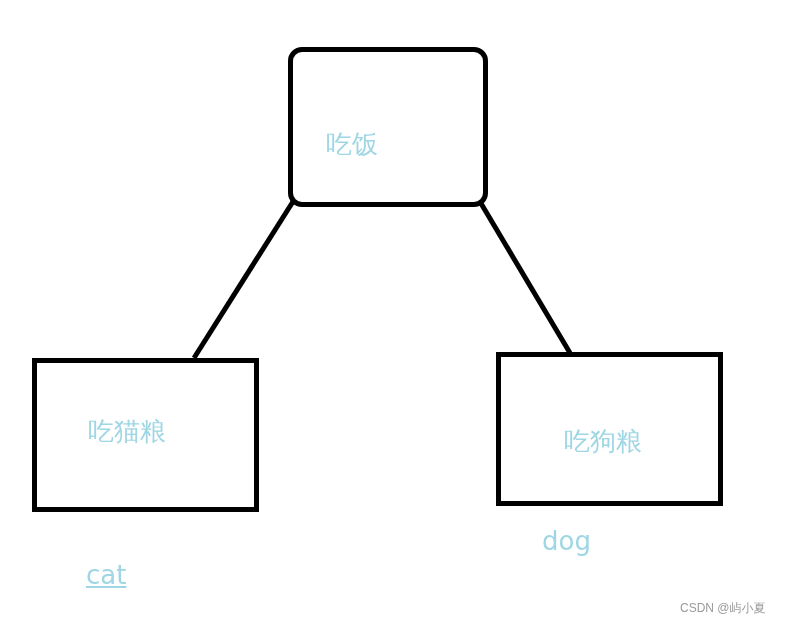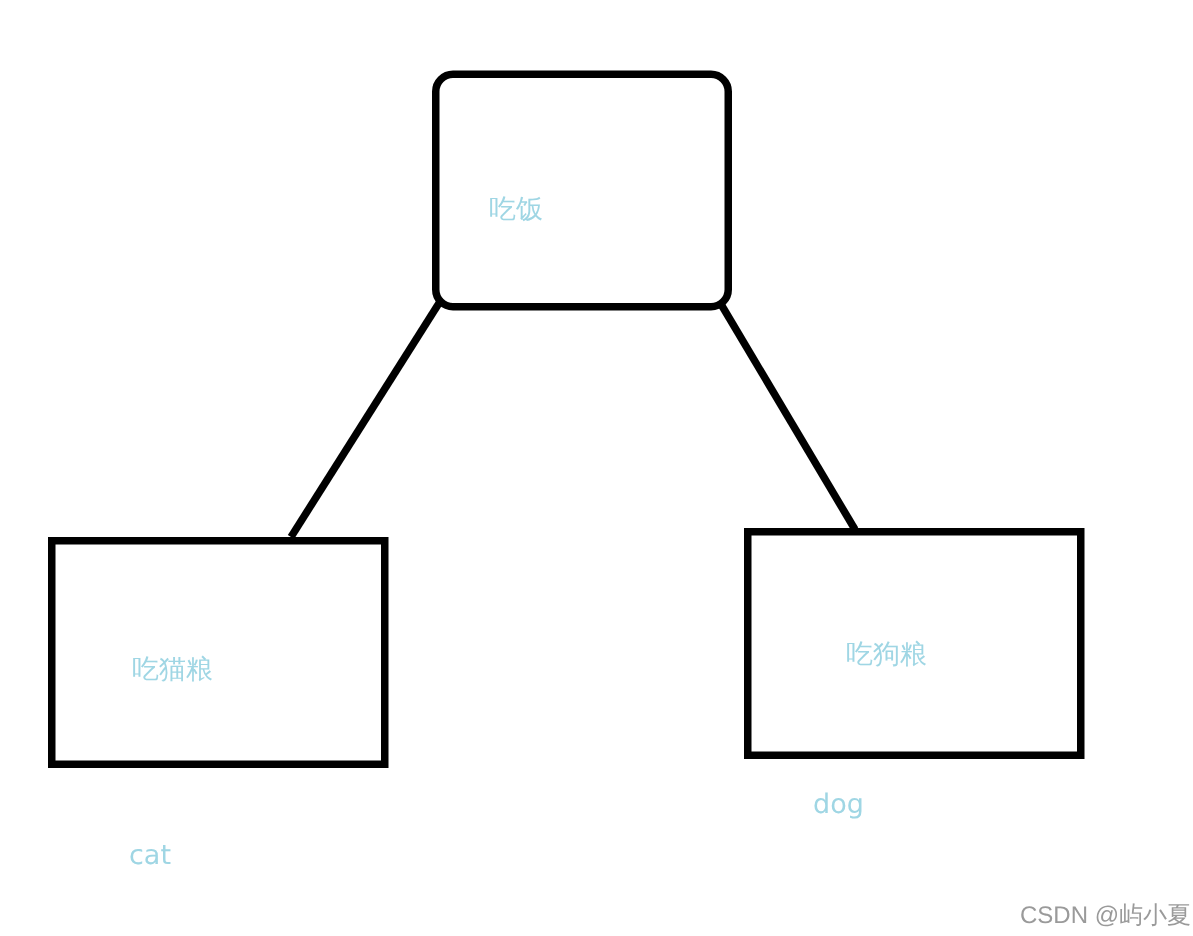"吃饭" .label { font-size: 18px -> 26px }
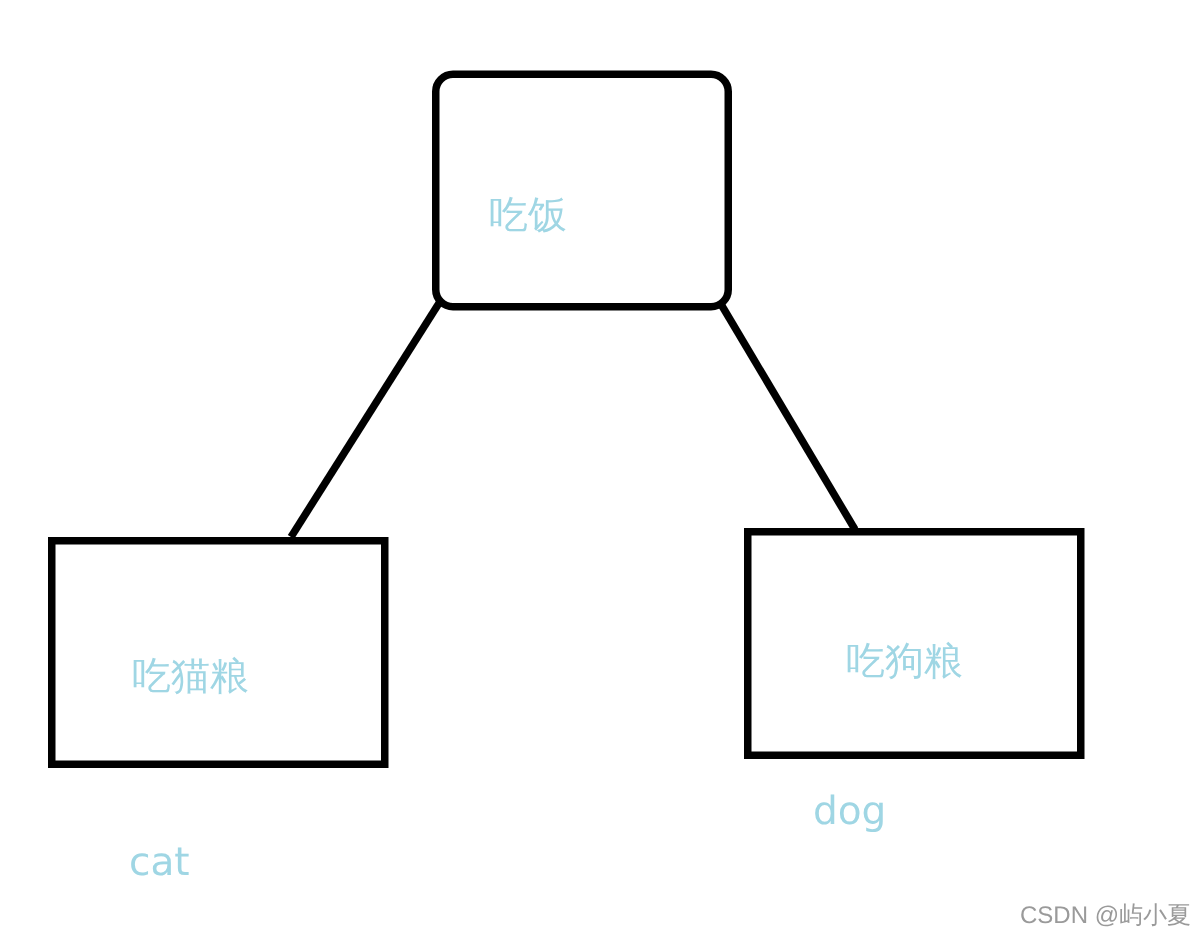"吃猫粮" .lbl-cat { margin-top: 20px -> none }
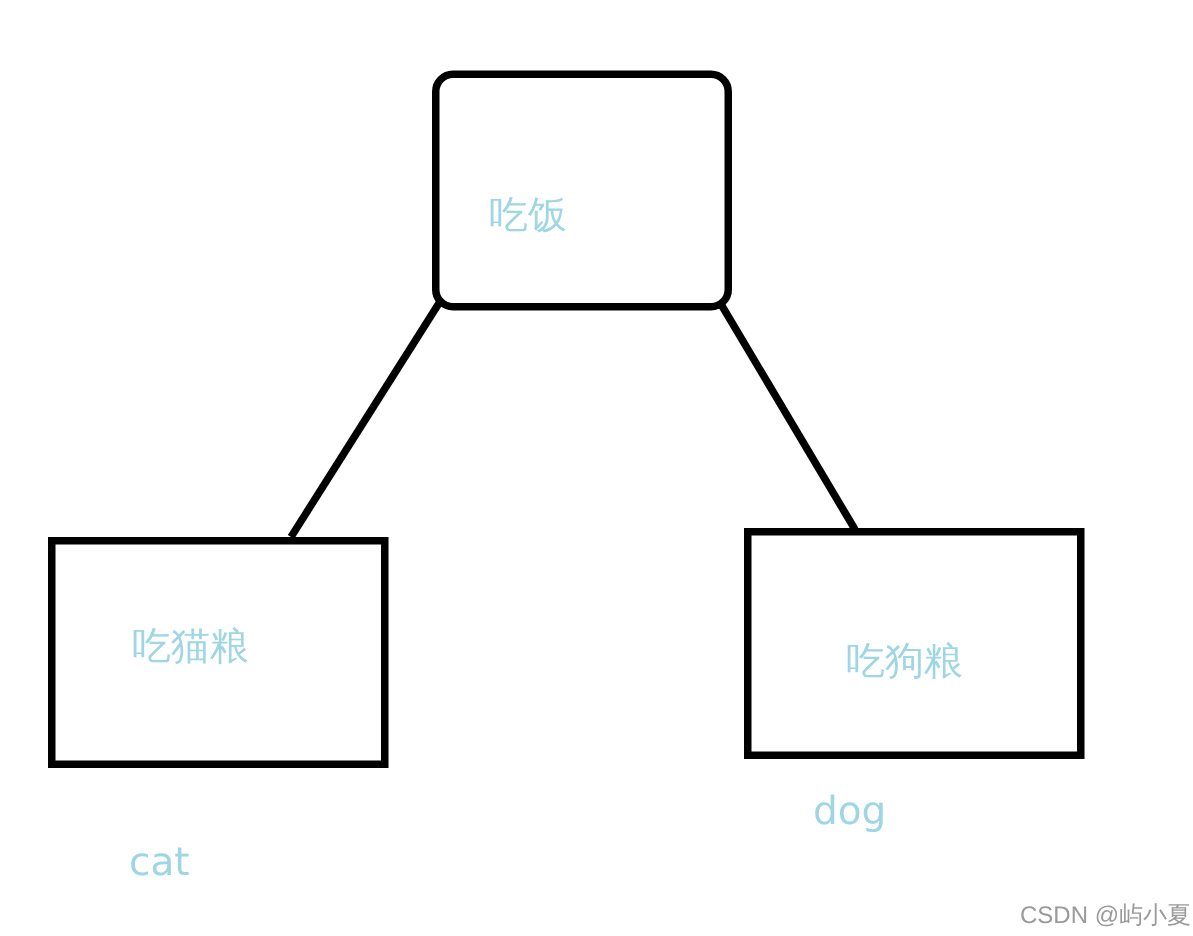"cat" .lbl-catname { text-decoration: none -> underline }
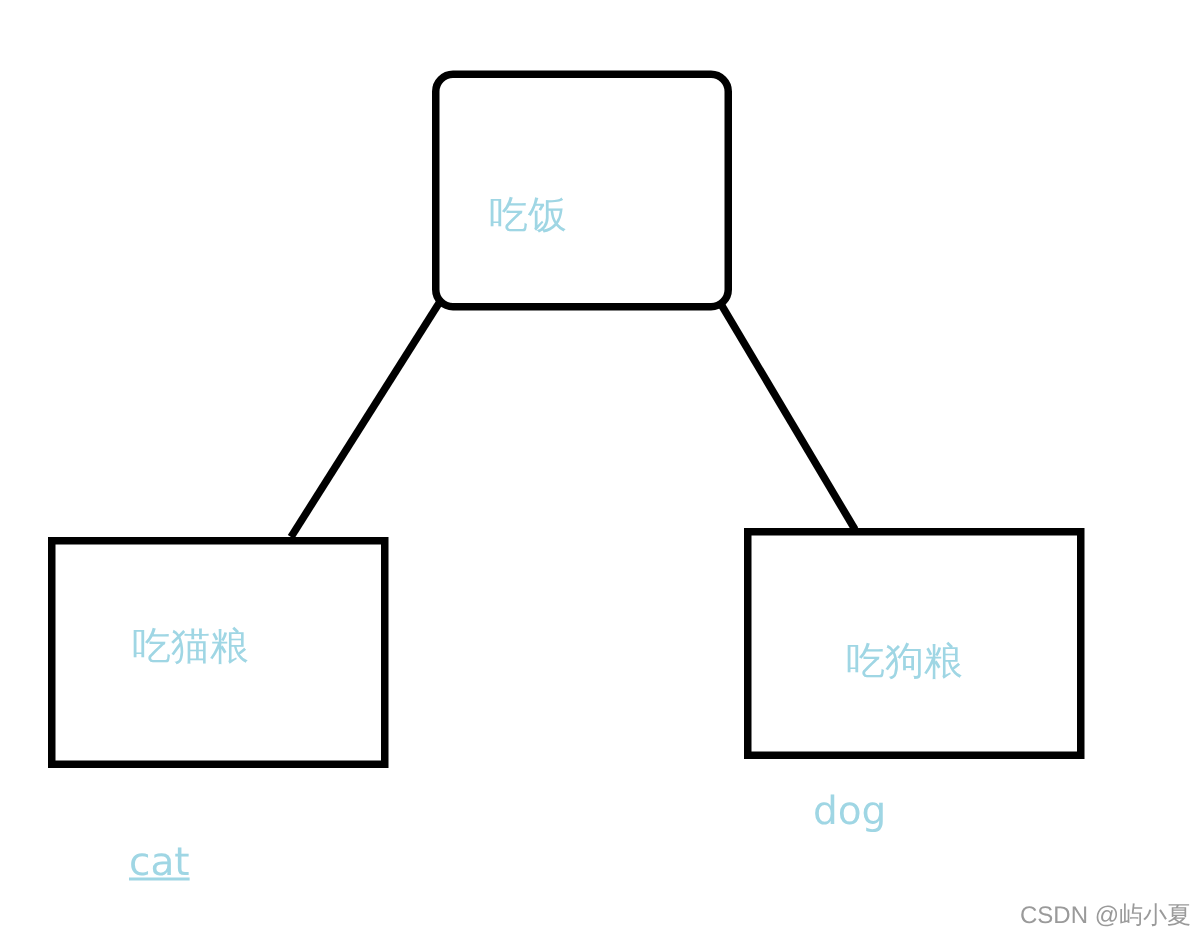"CSDN @屿小夏" .watermark { font-size: 16px -> 12px }
